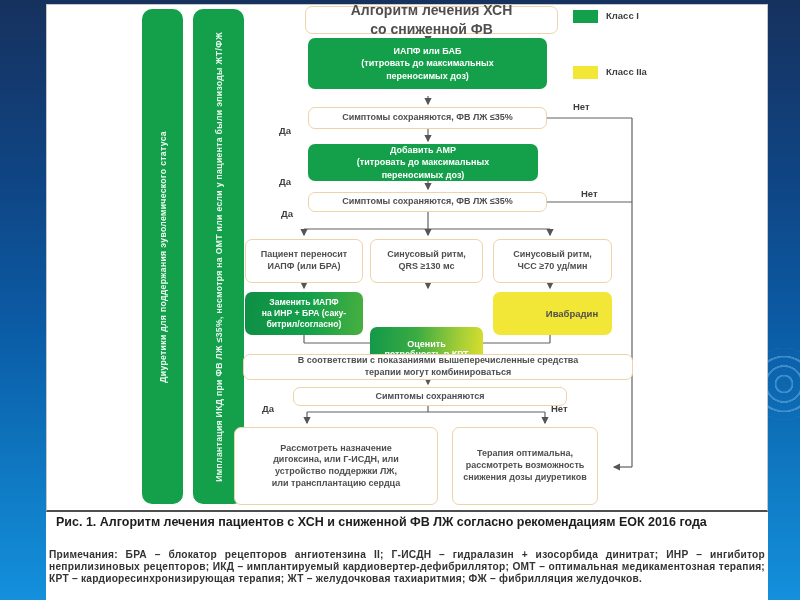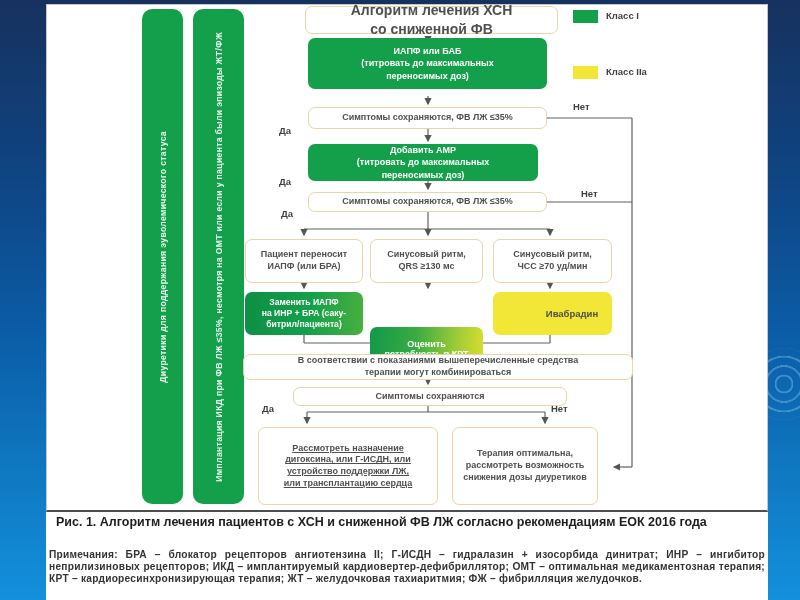"Заменить ИАПФ" div.fbox { text: битрил/пациента -> битрил/согласно }
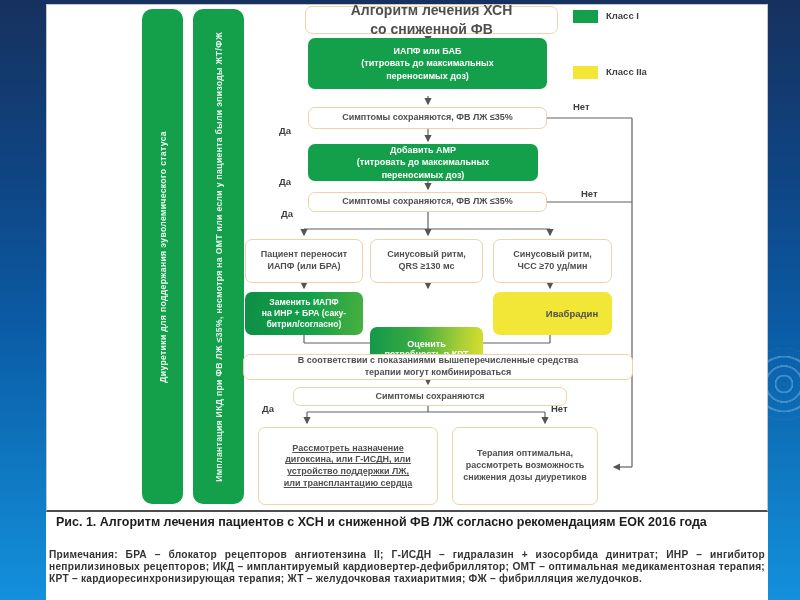"Рассмотреть назначение" #box-dig { left: 258px -> 234px; text-decoration: underline -> none; width: 180px -> 204px }
